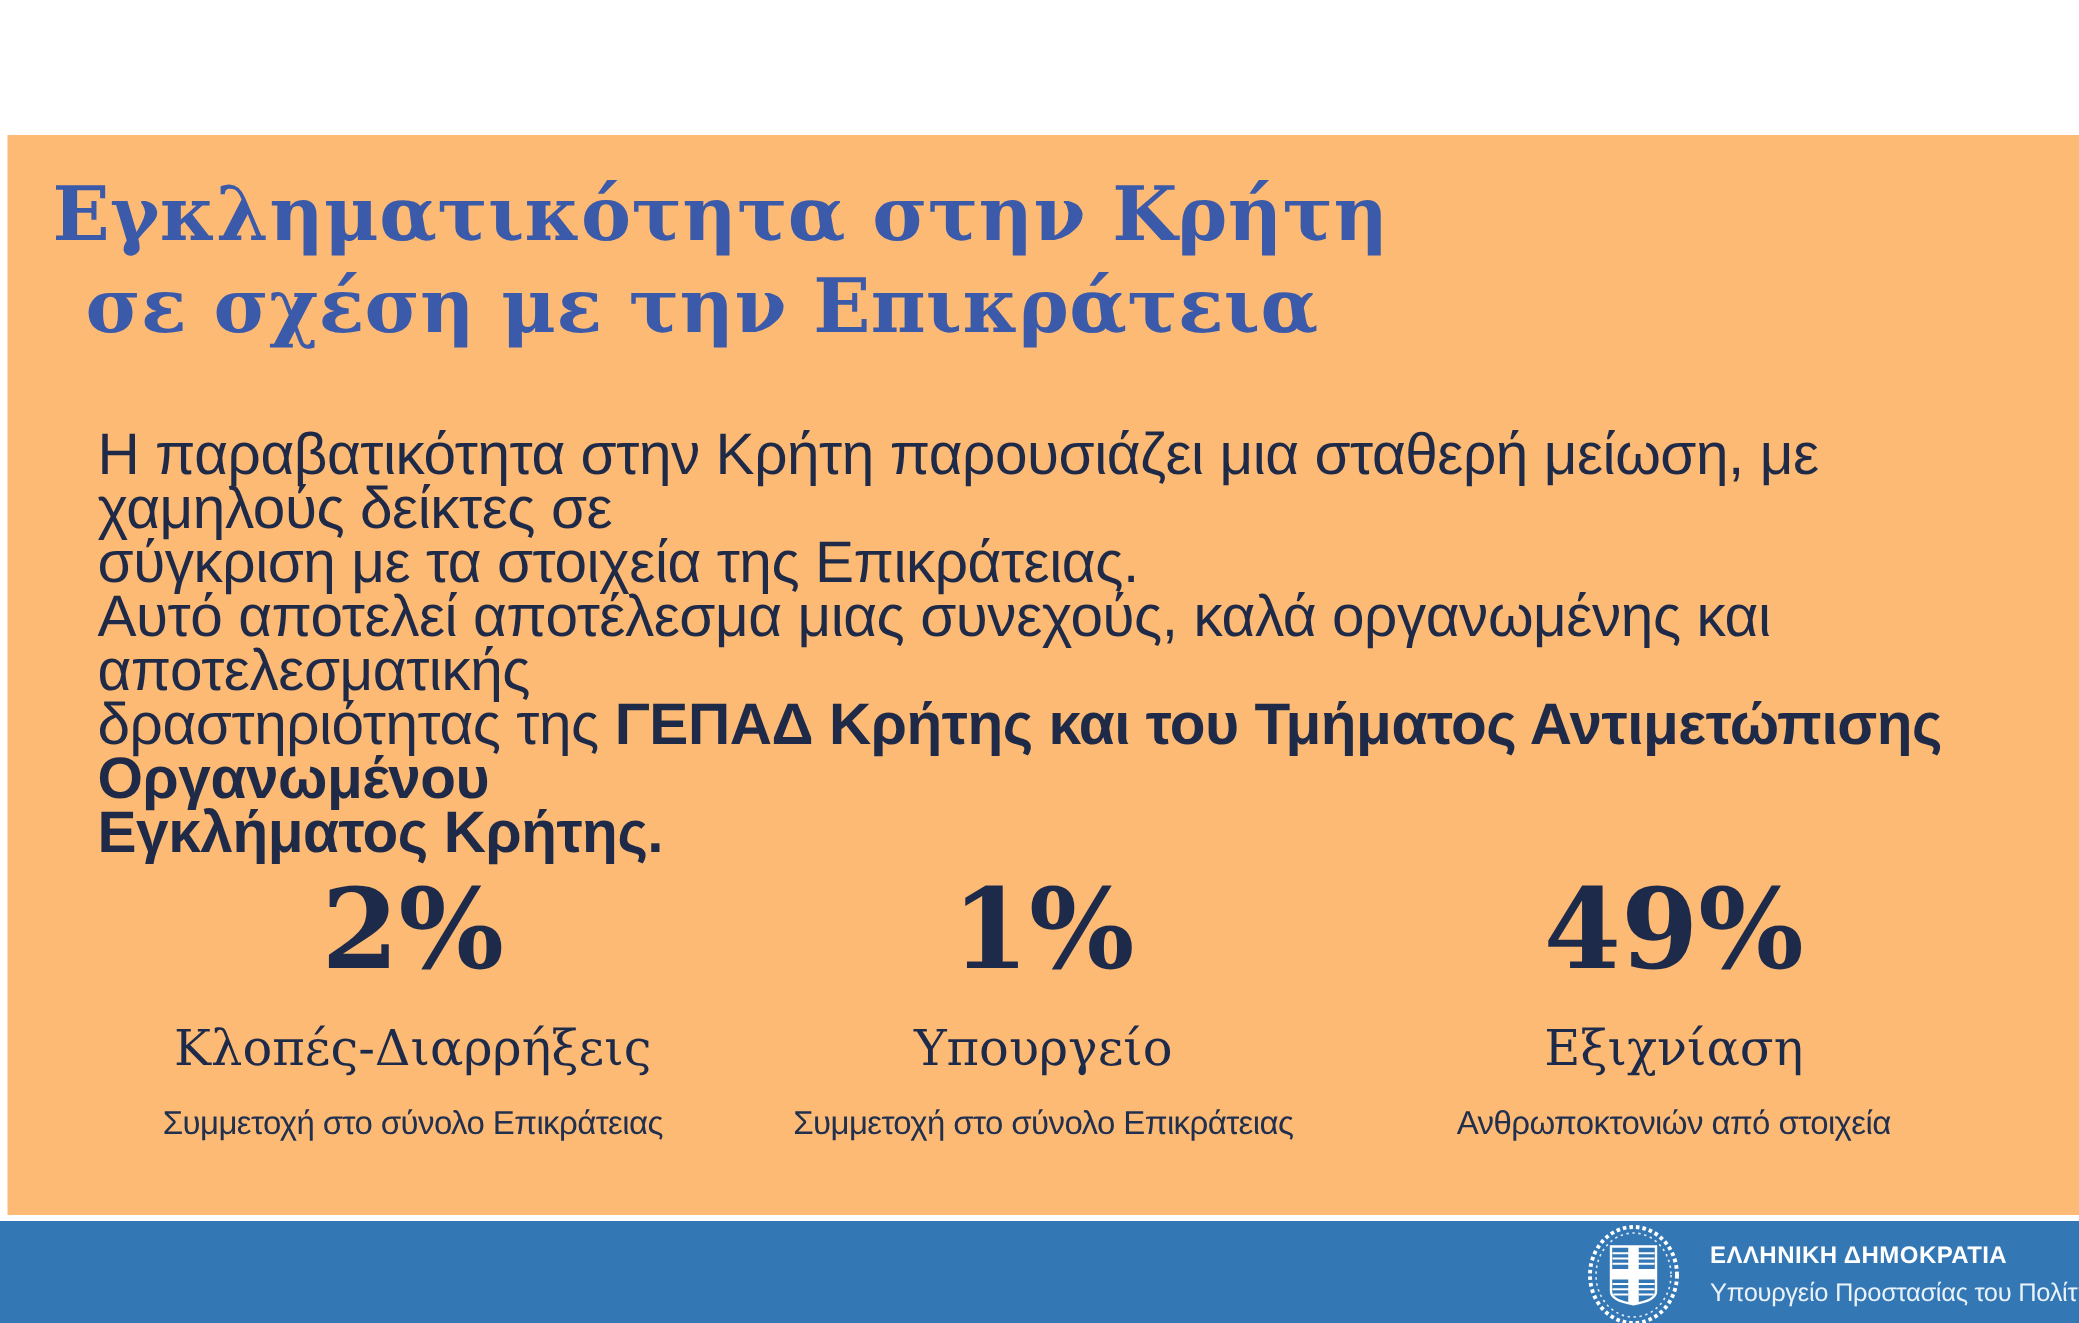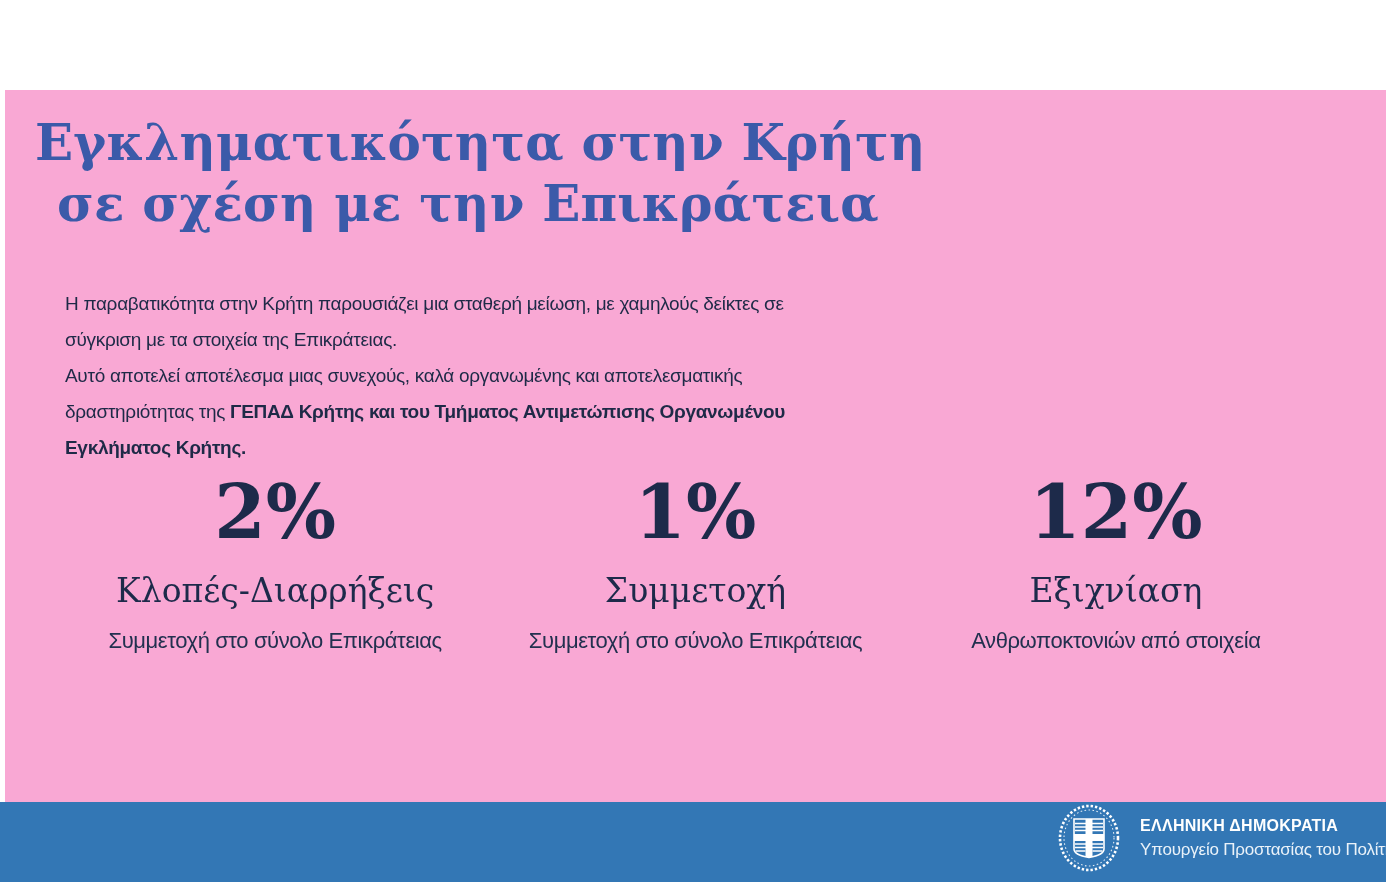"Εγκληματικότητα στην Κρήτη" .card { background: #f9a8d4 -> #fdba74 }
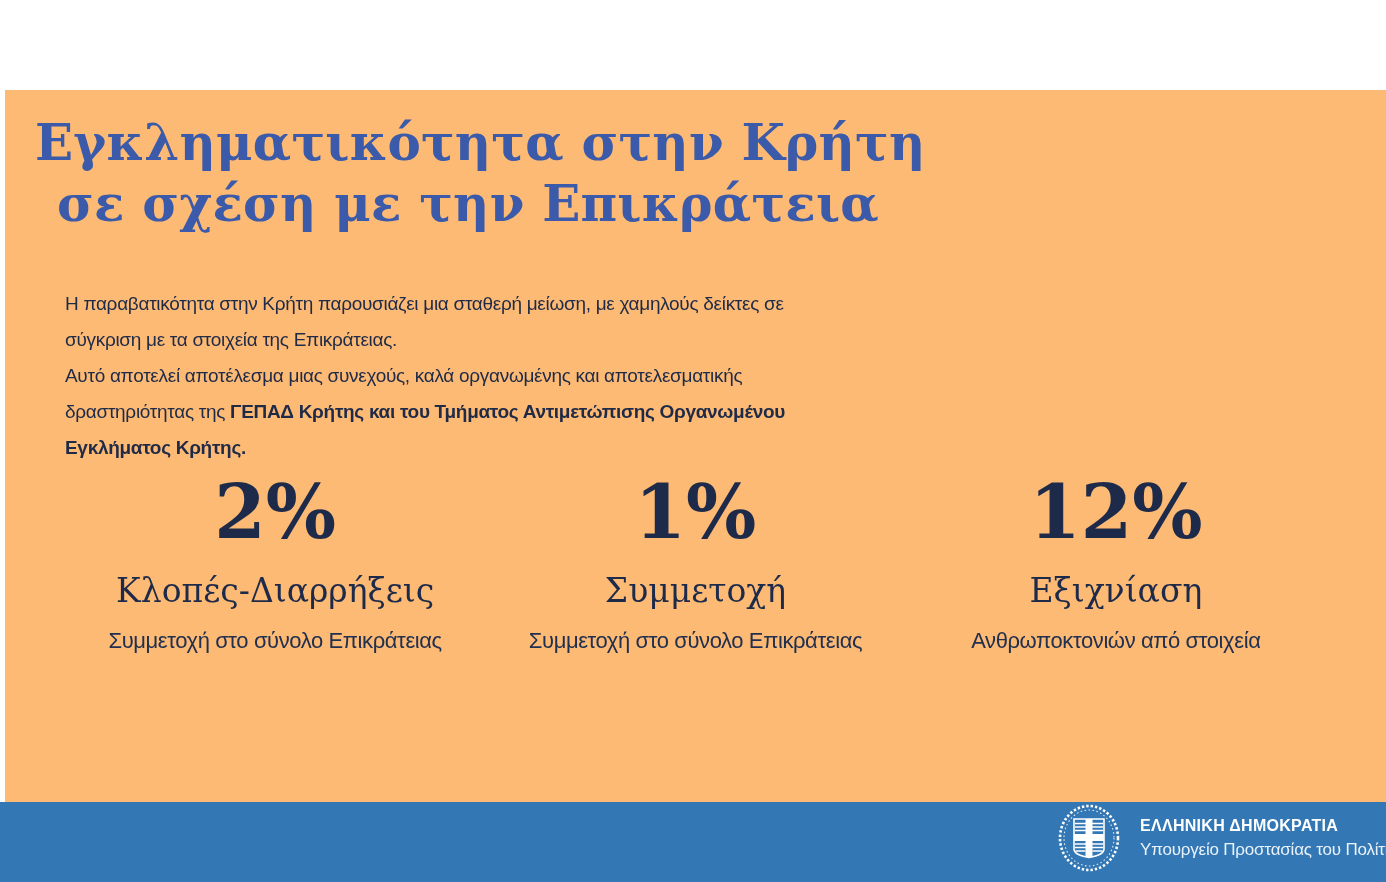"Η παραβατικότητα στην Κρήτη παρουσιάζει" .para { font-size: 19px -> 39px }
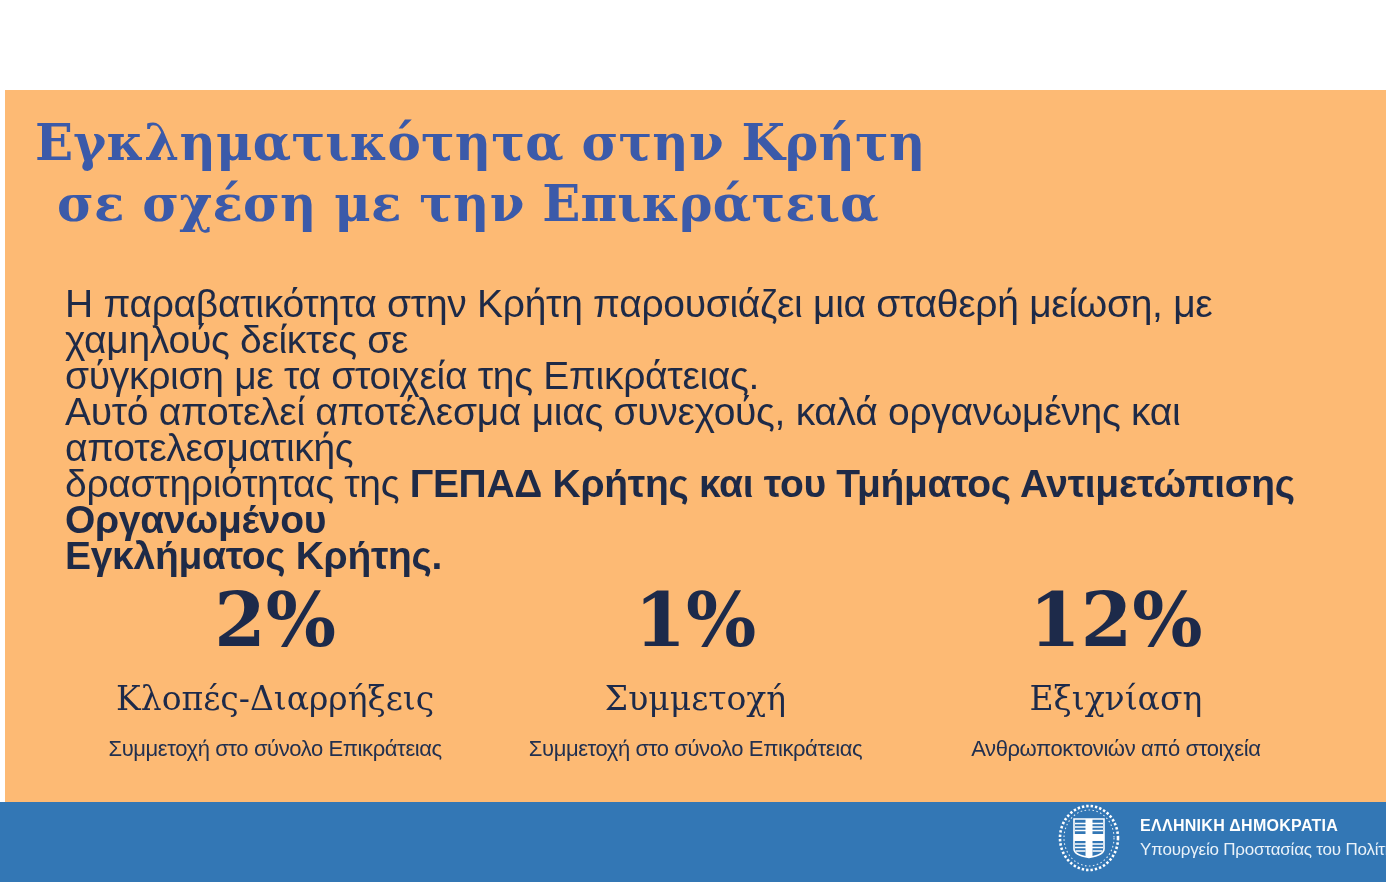"12%" div.stat-value { text: 12% -> 49% }
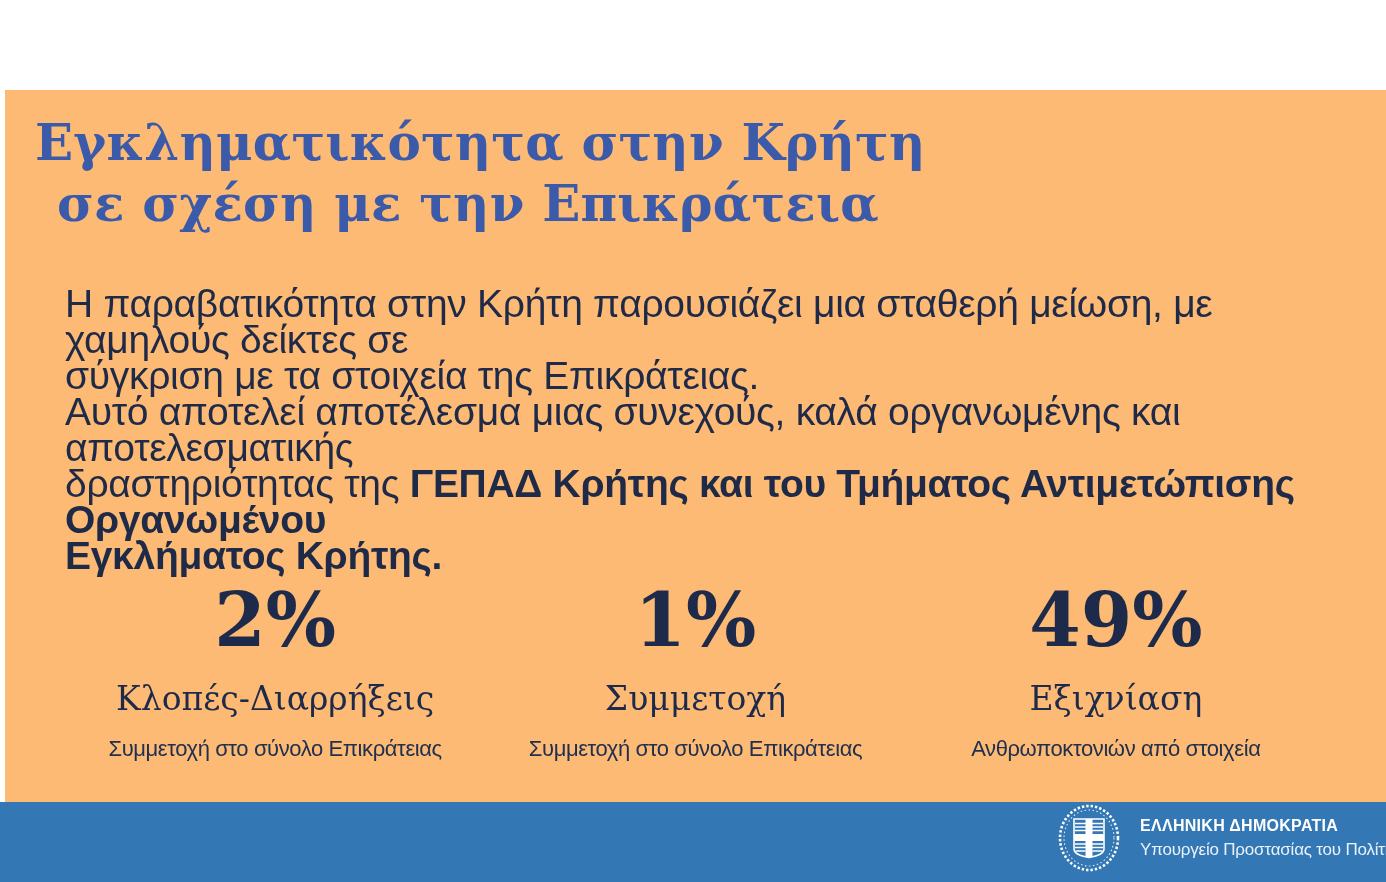"Συμμετοχή" div.stat-label { text: Συμμετοχή -> Υπουργείο }
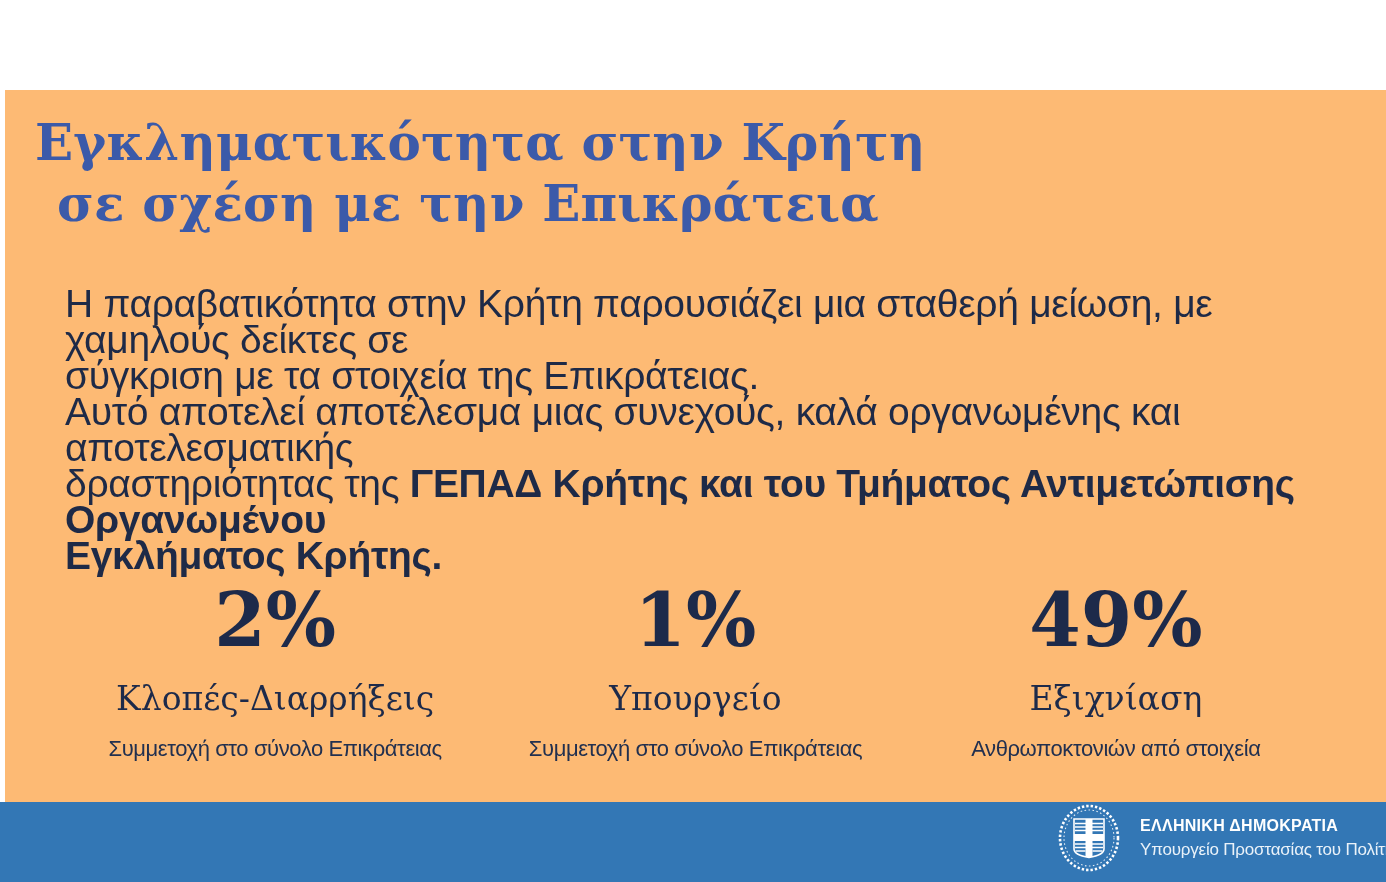"ΕΛΛΗΝΙΚΗ ΔΗΜΟΚΡΑΤΙΑ" .footer { height: 80px -> 68px }
